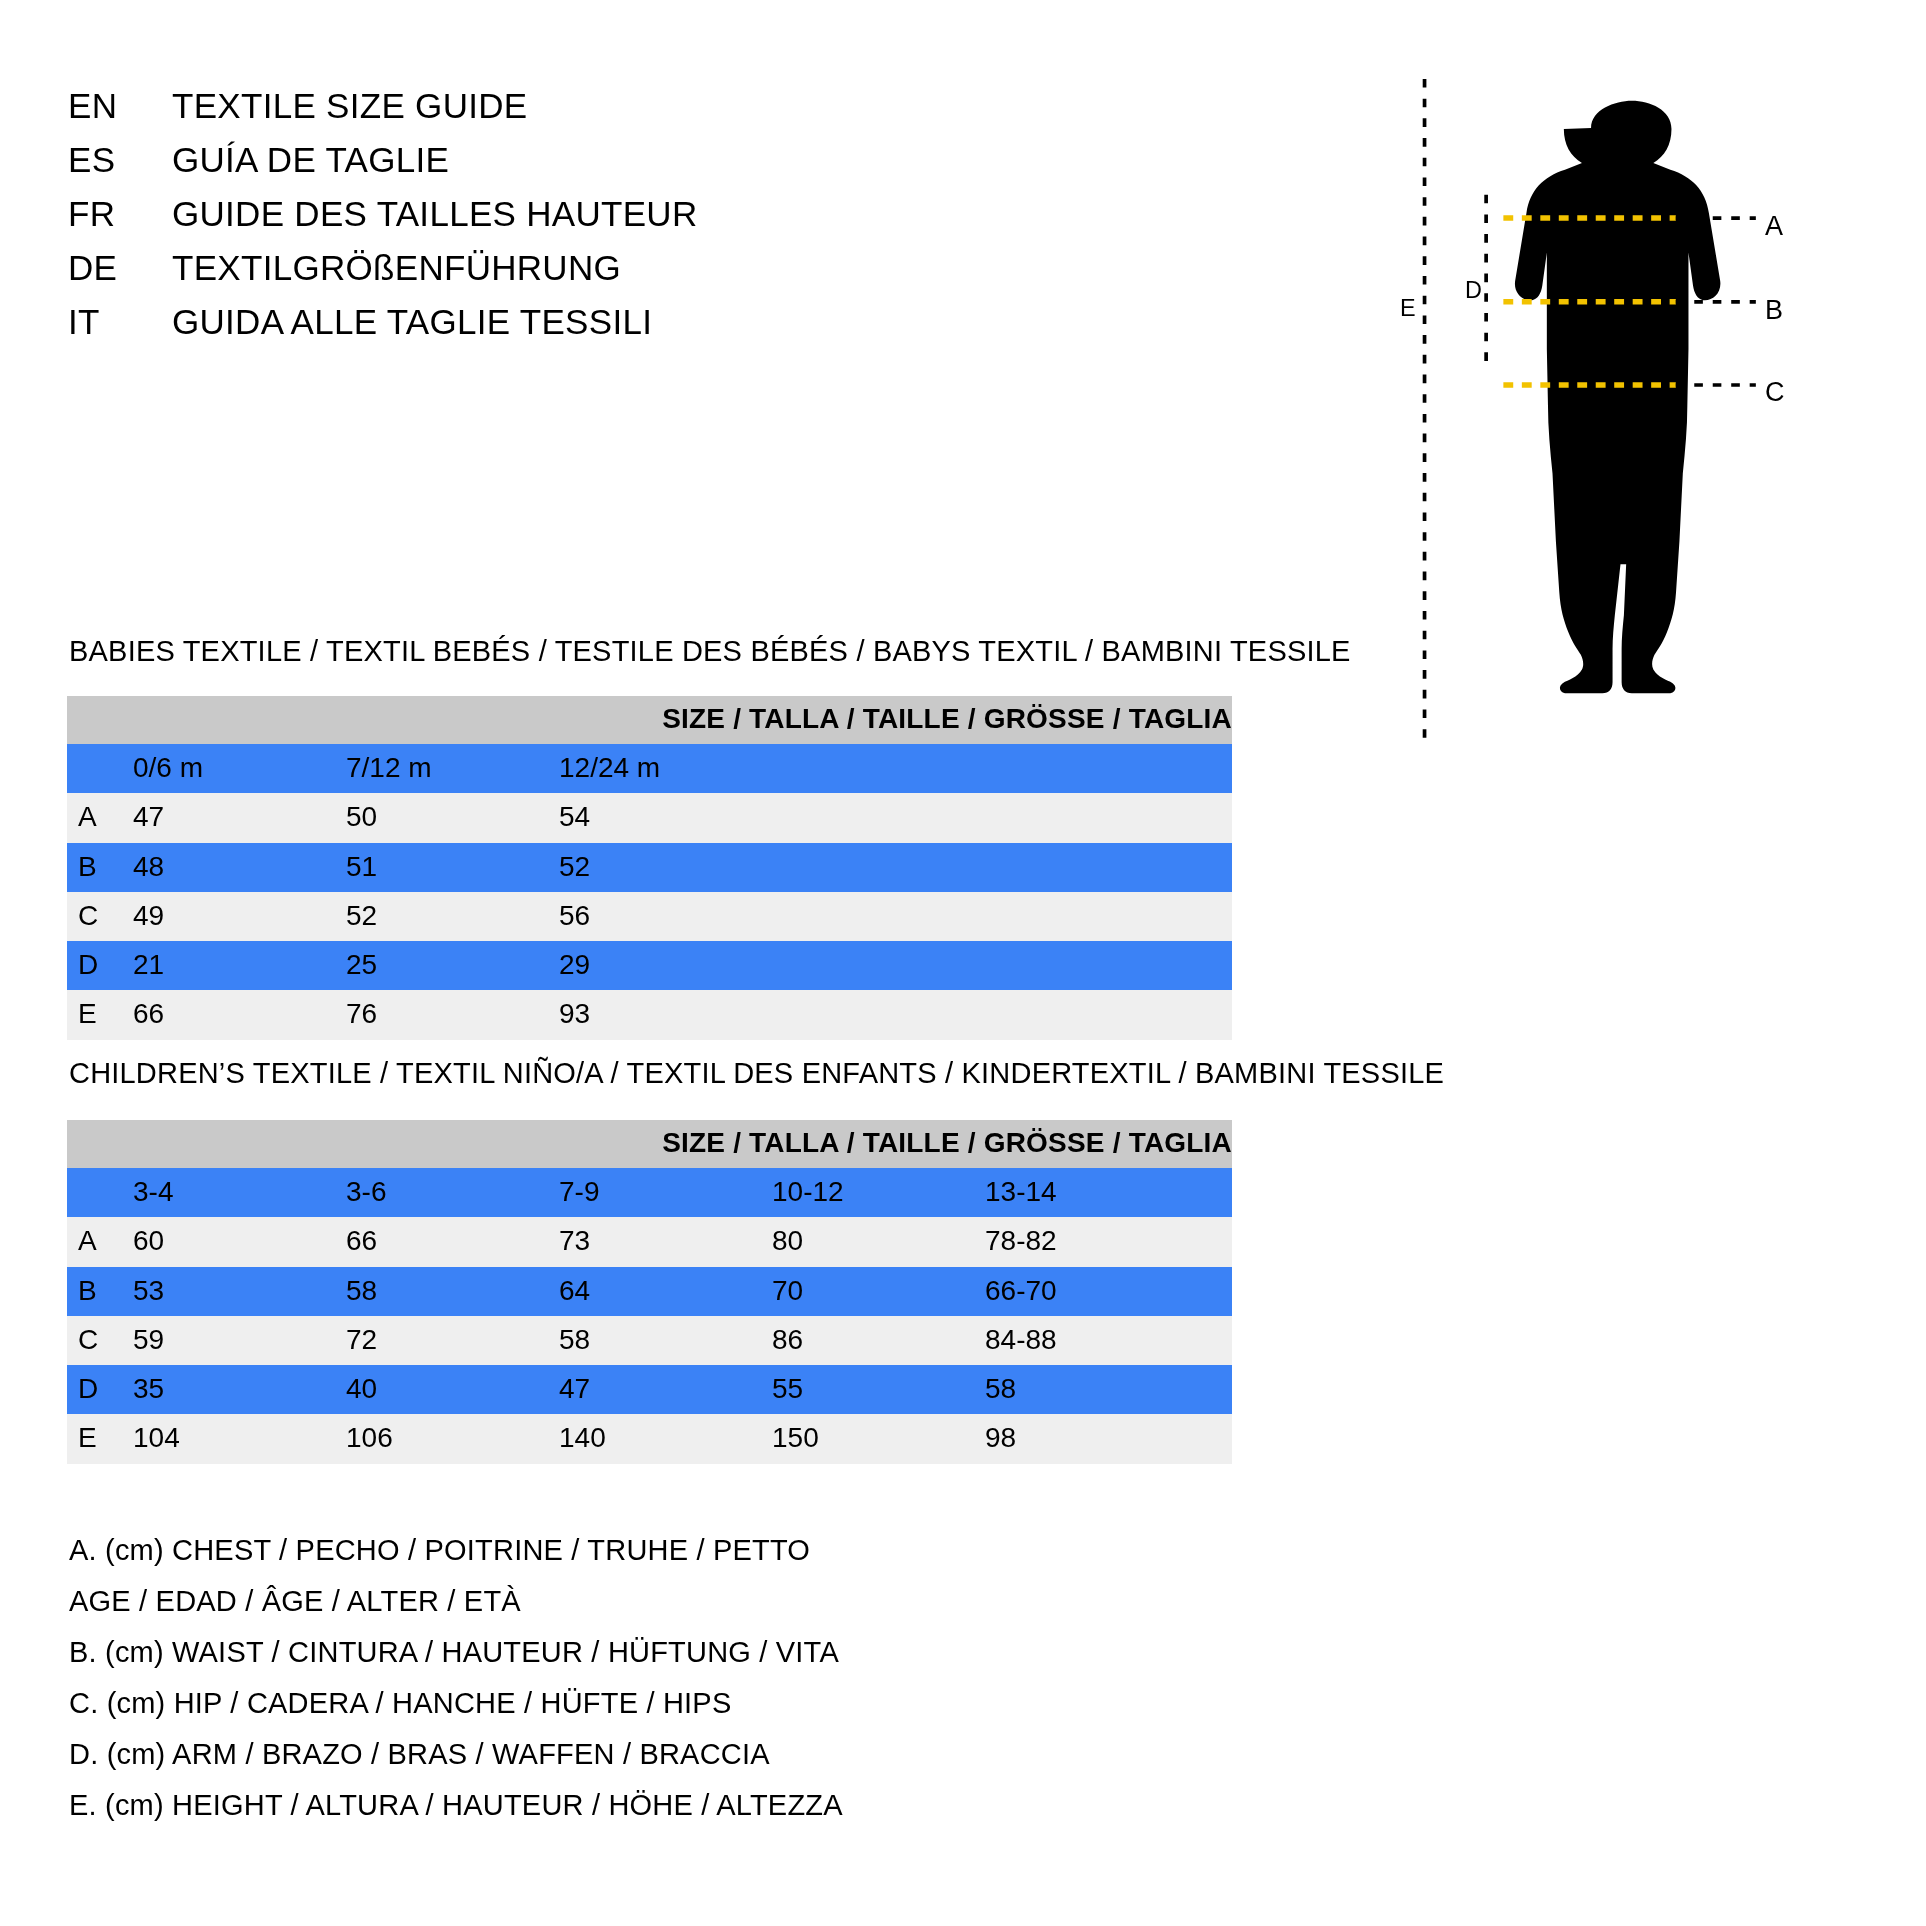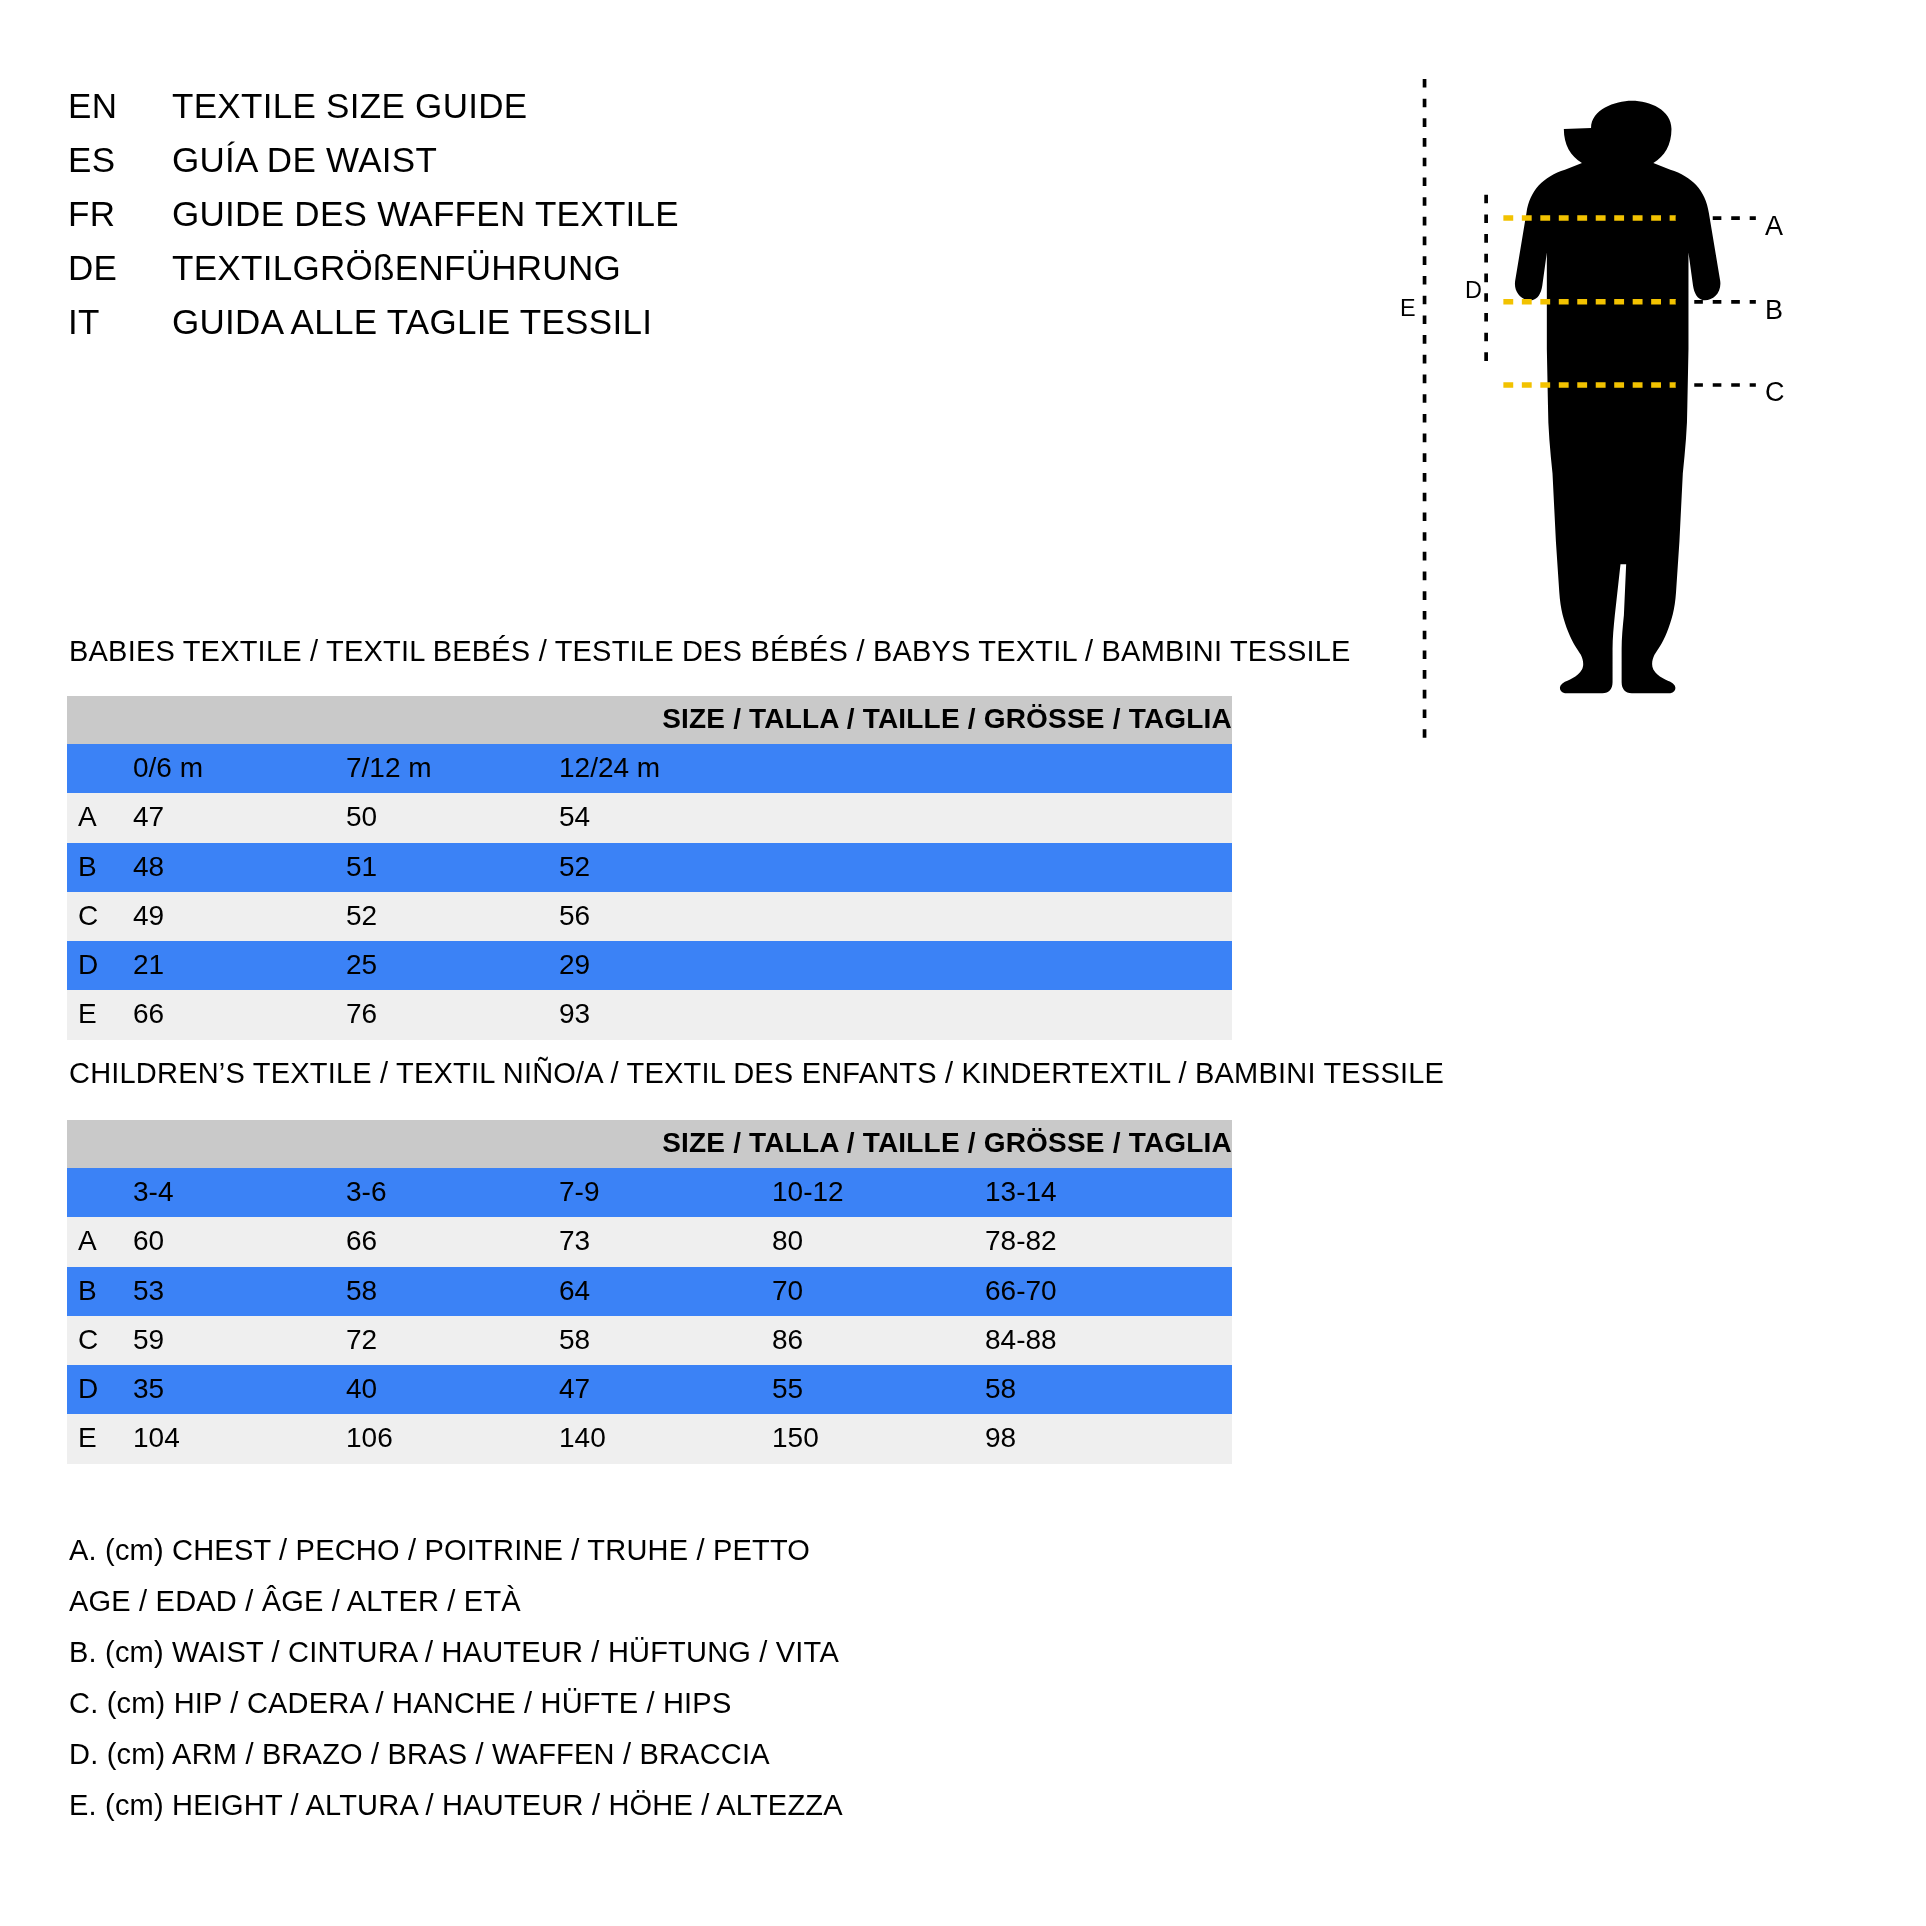"GUÍA DE WAIST" span.lang-text { text: WAIST -> TAGLIE }
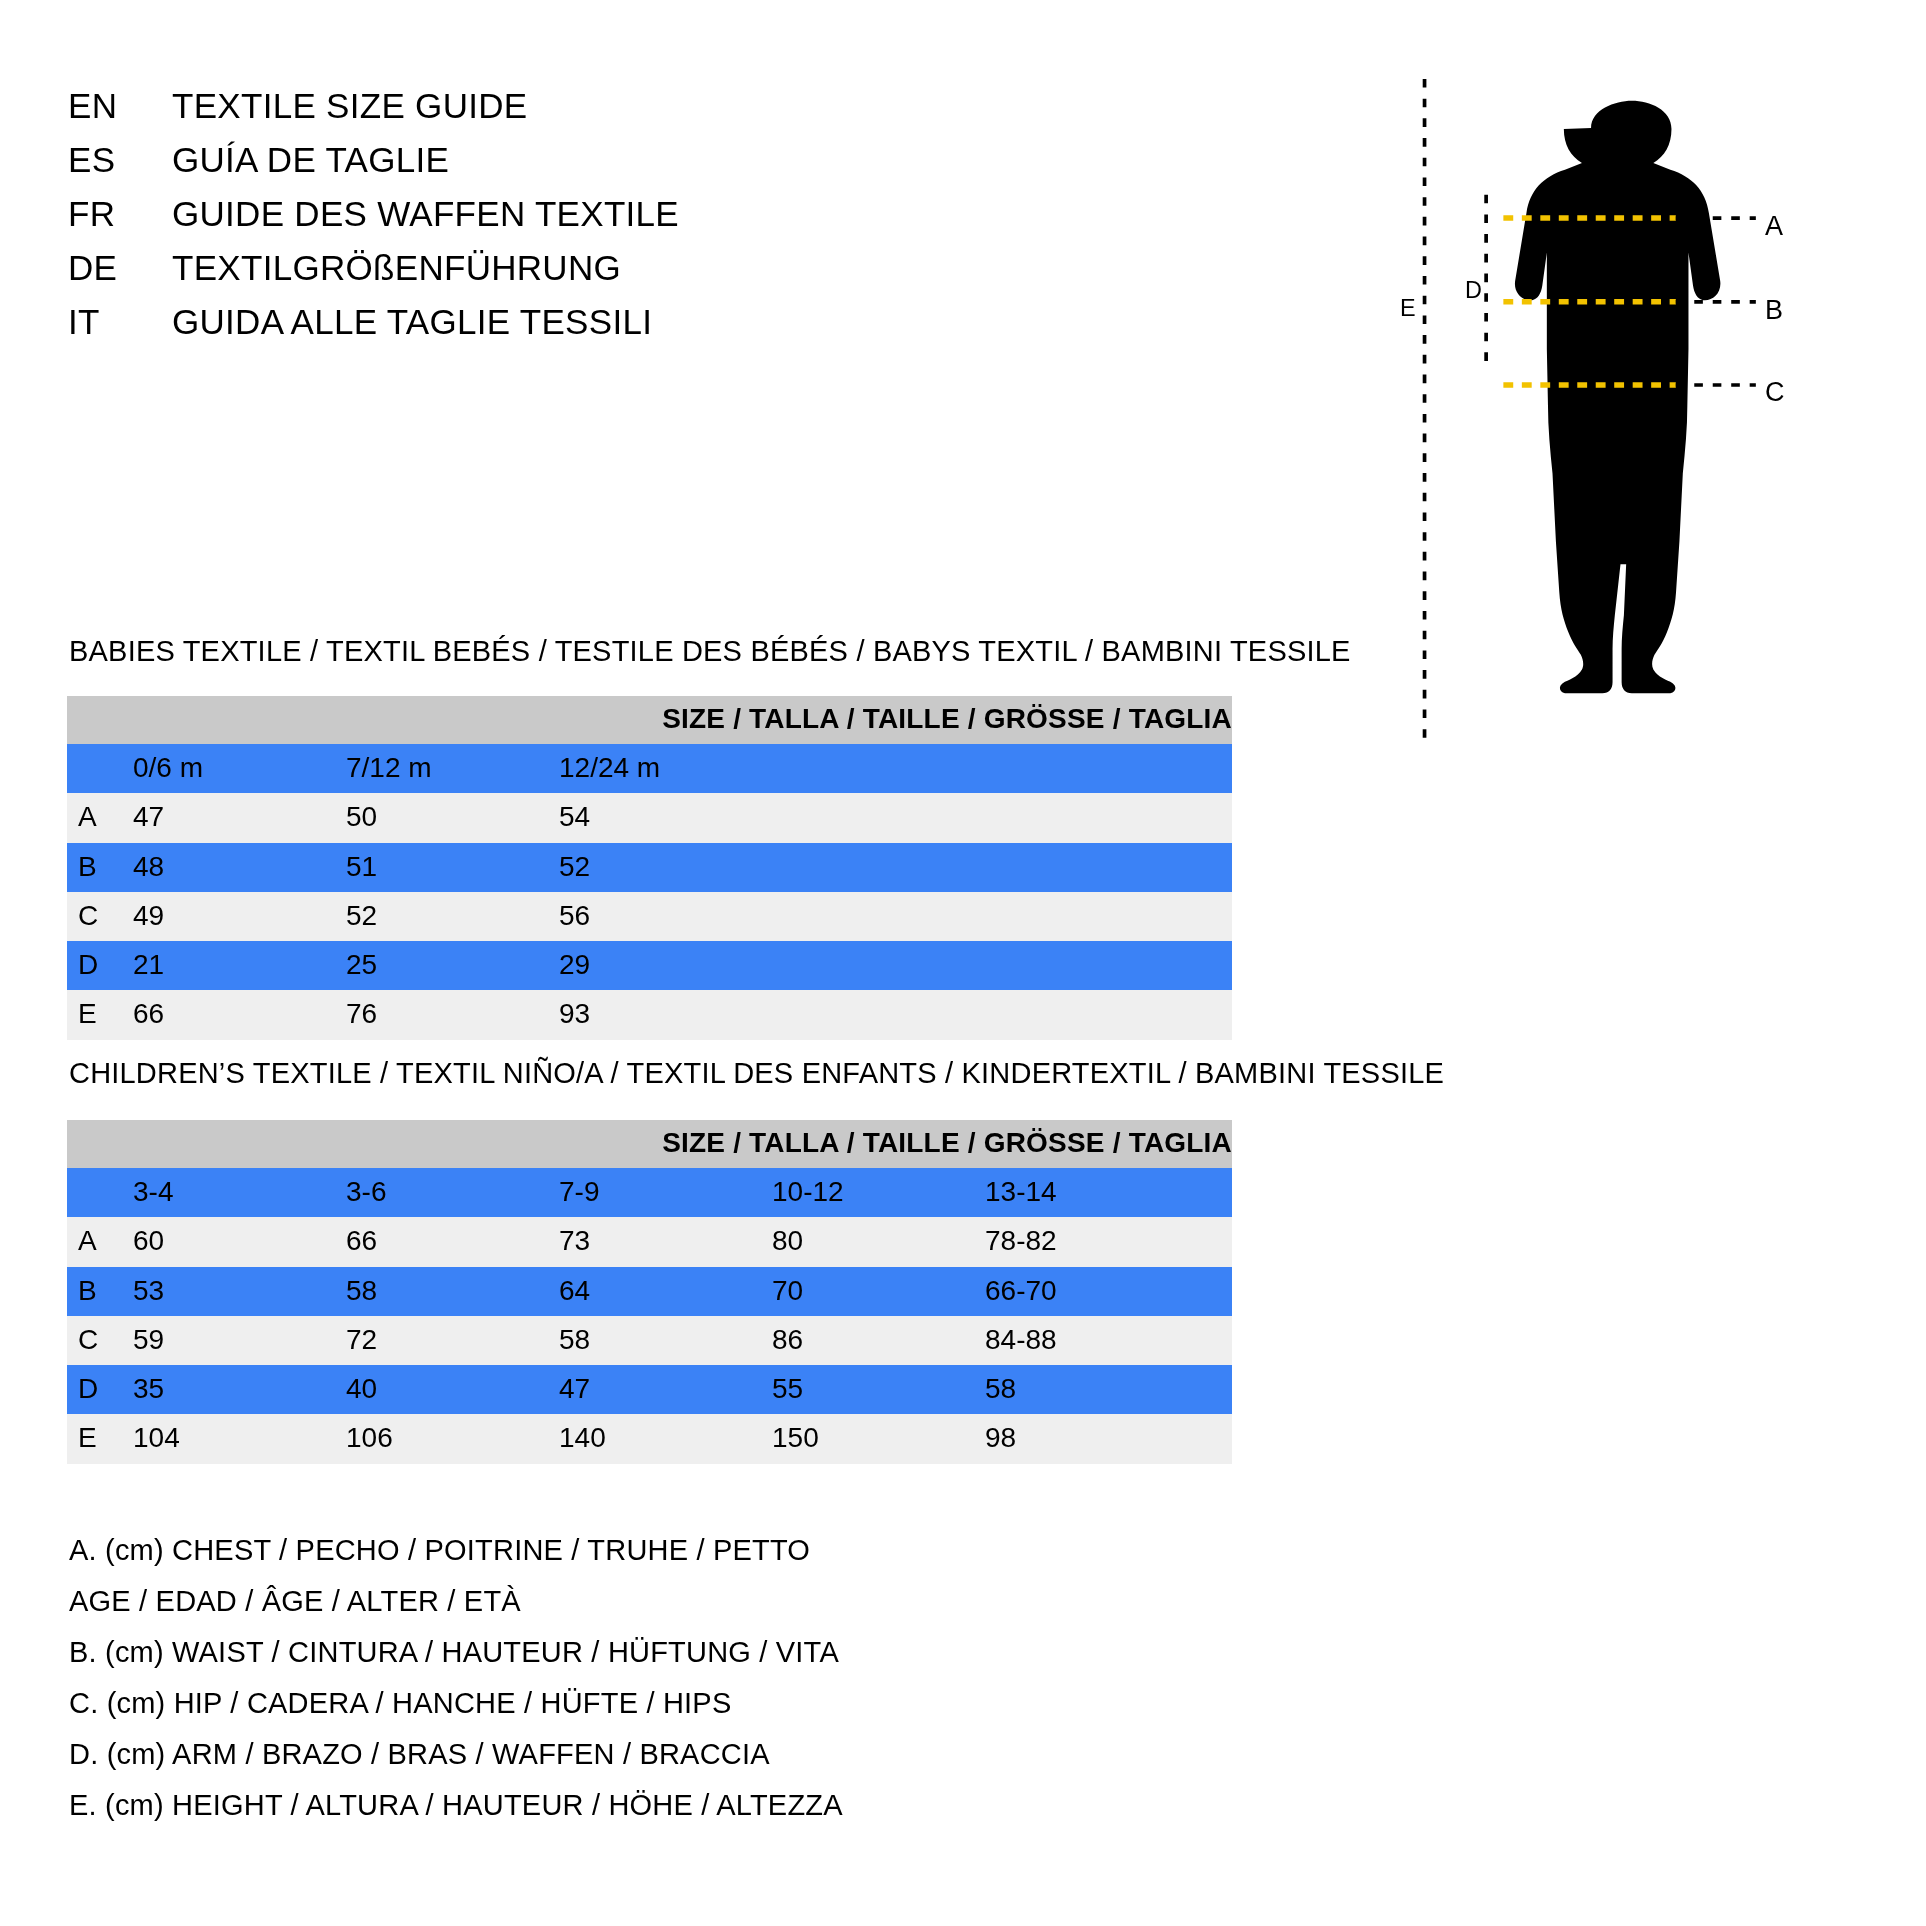"GUIDE DES WAFFEN TEXTILE" span.lang-text { text: WAFFEN TEXTILE -> TAILLES HAUTEUR }
